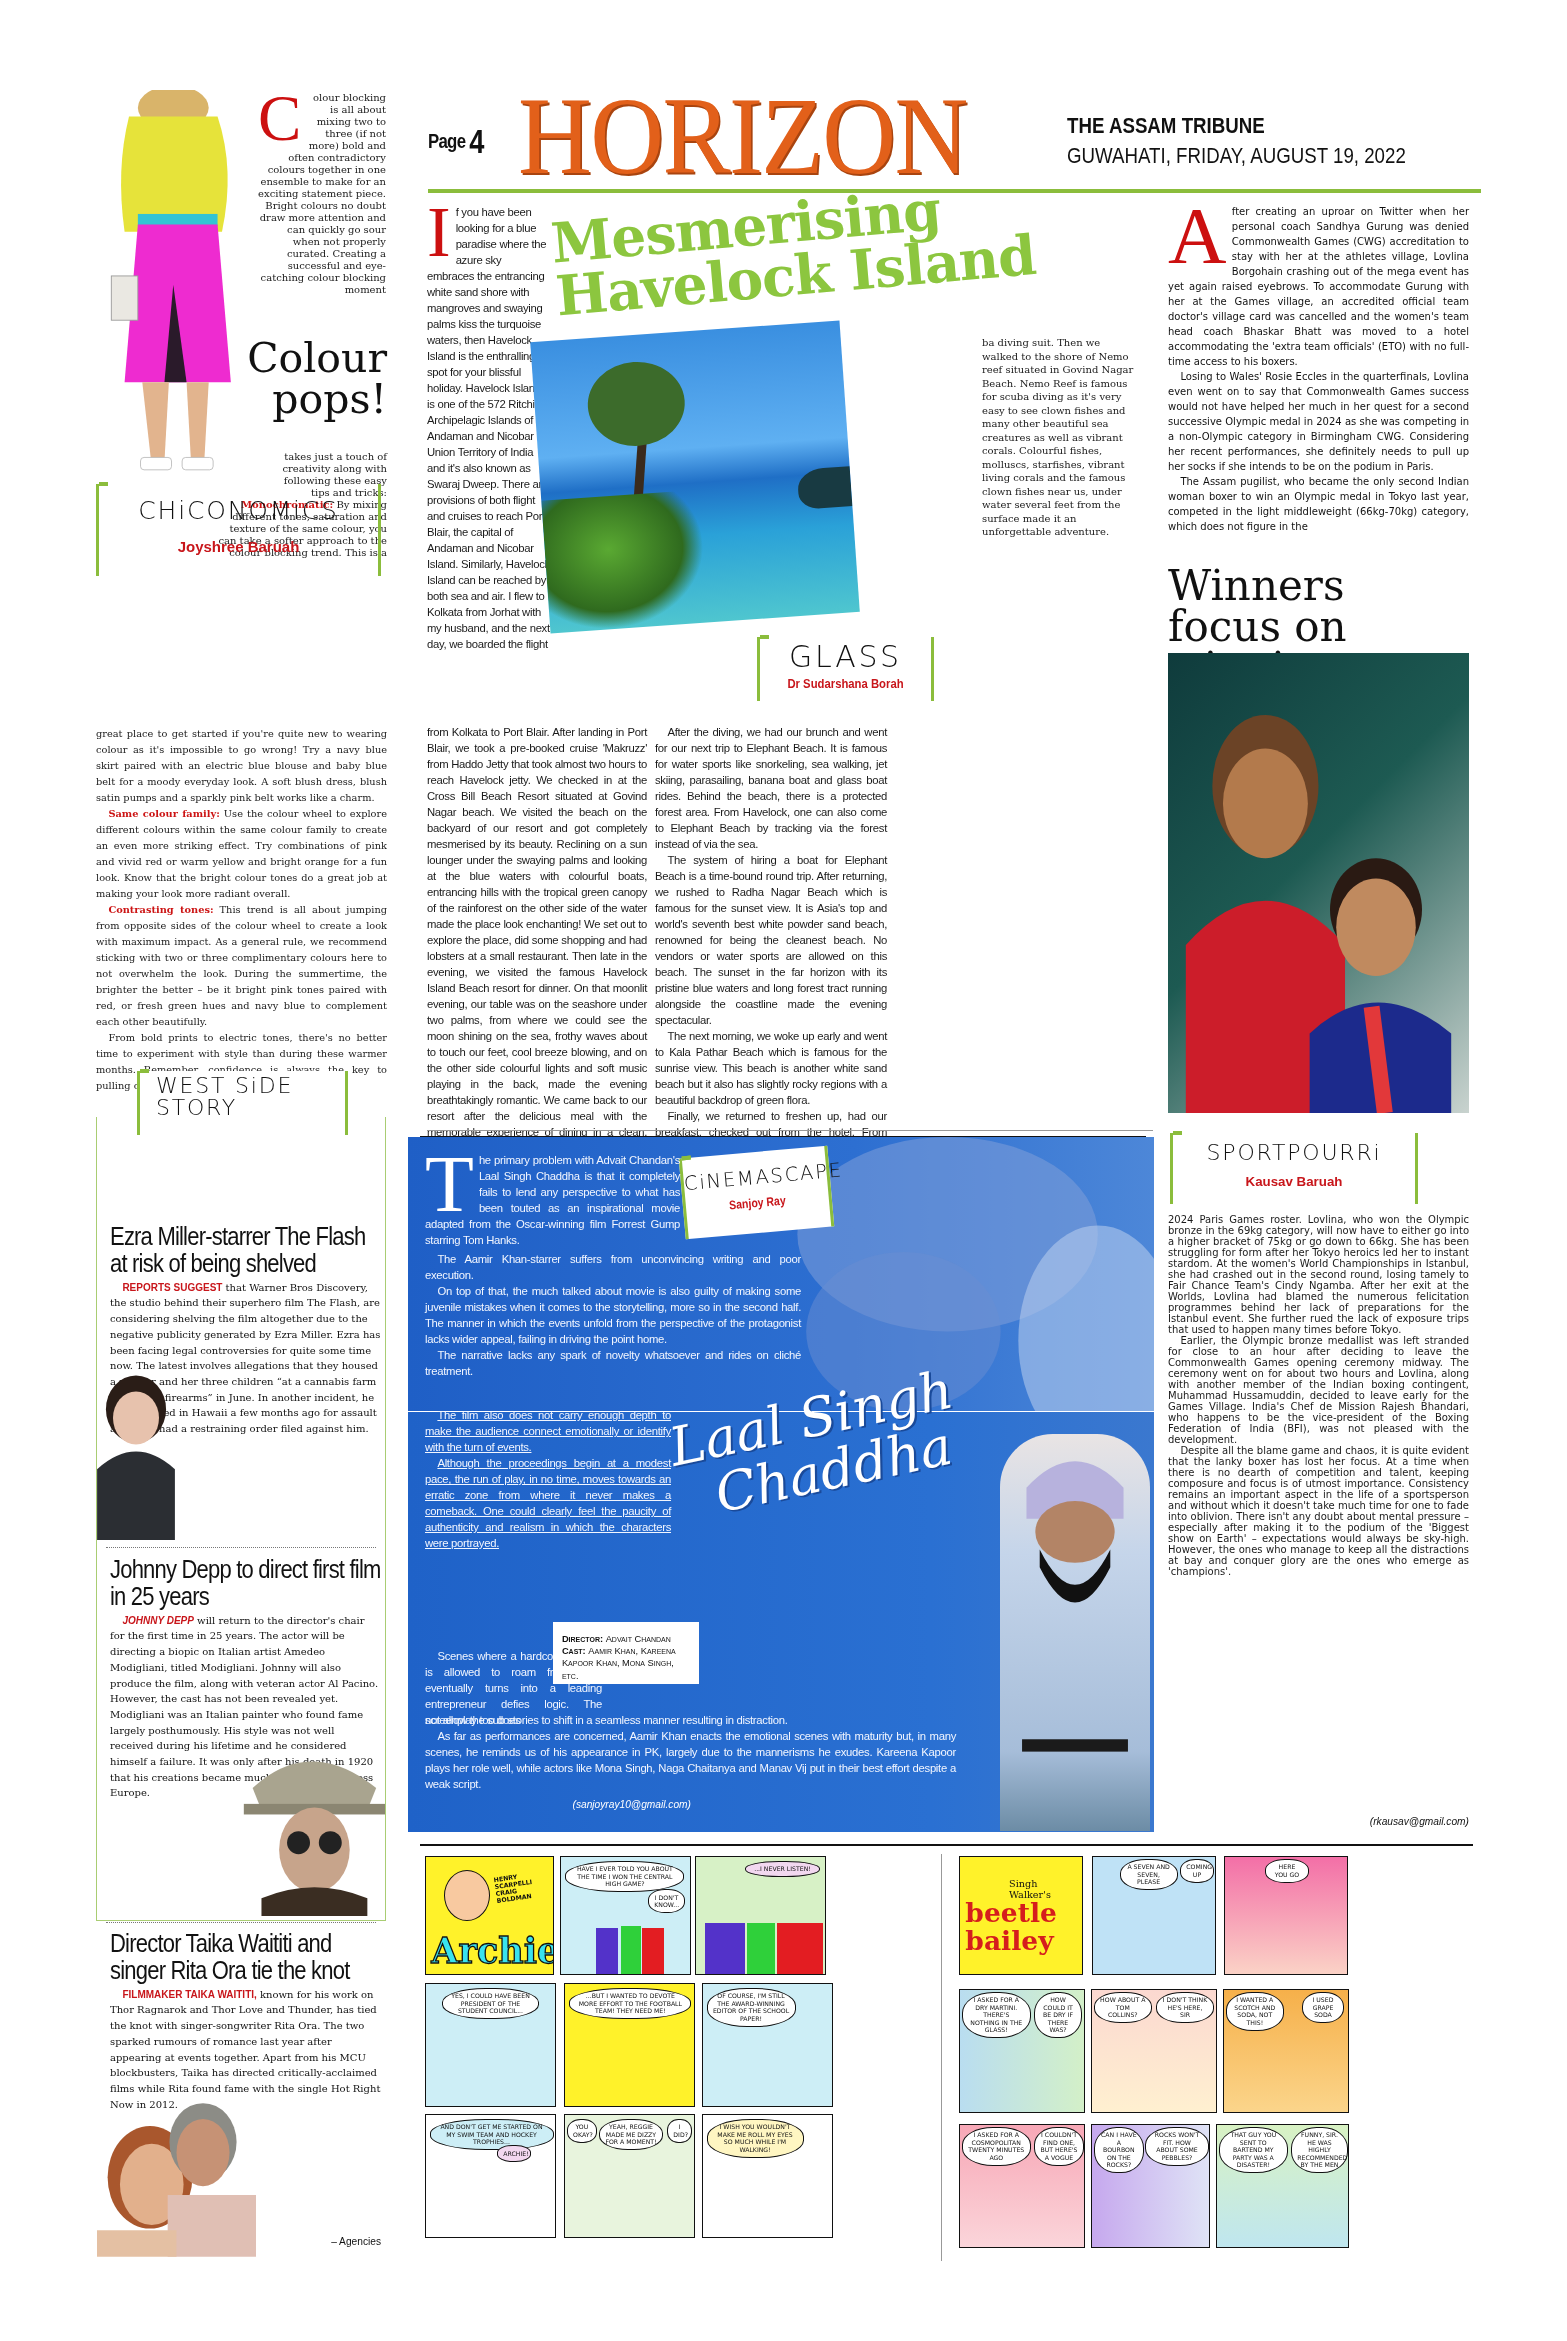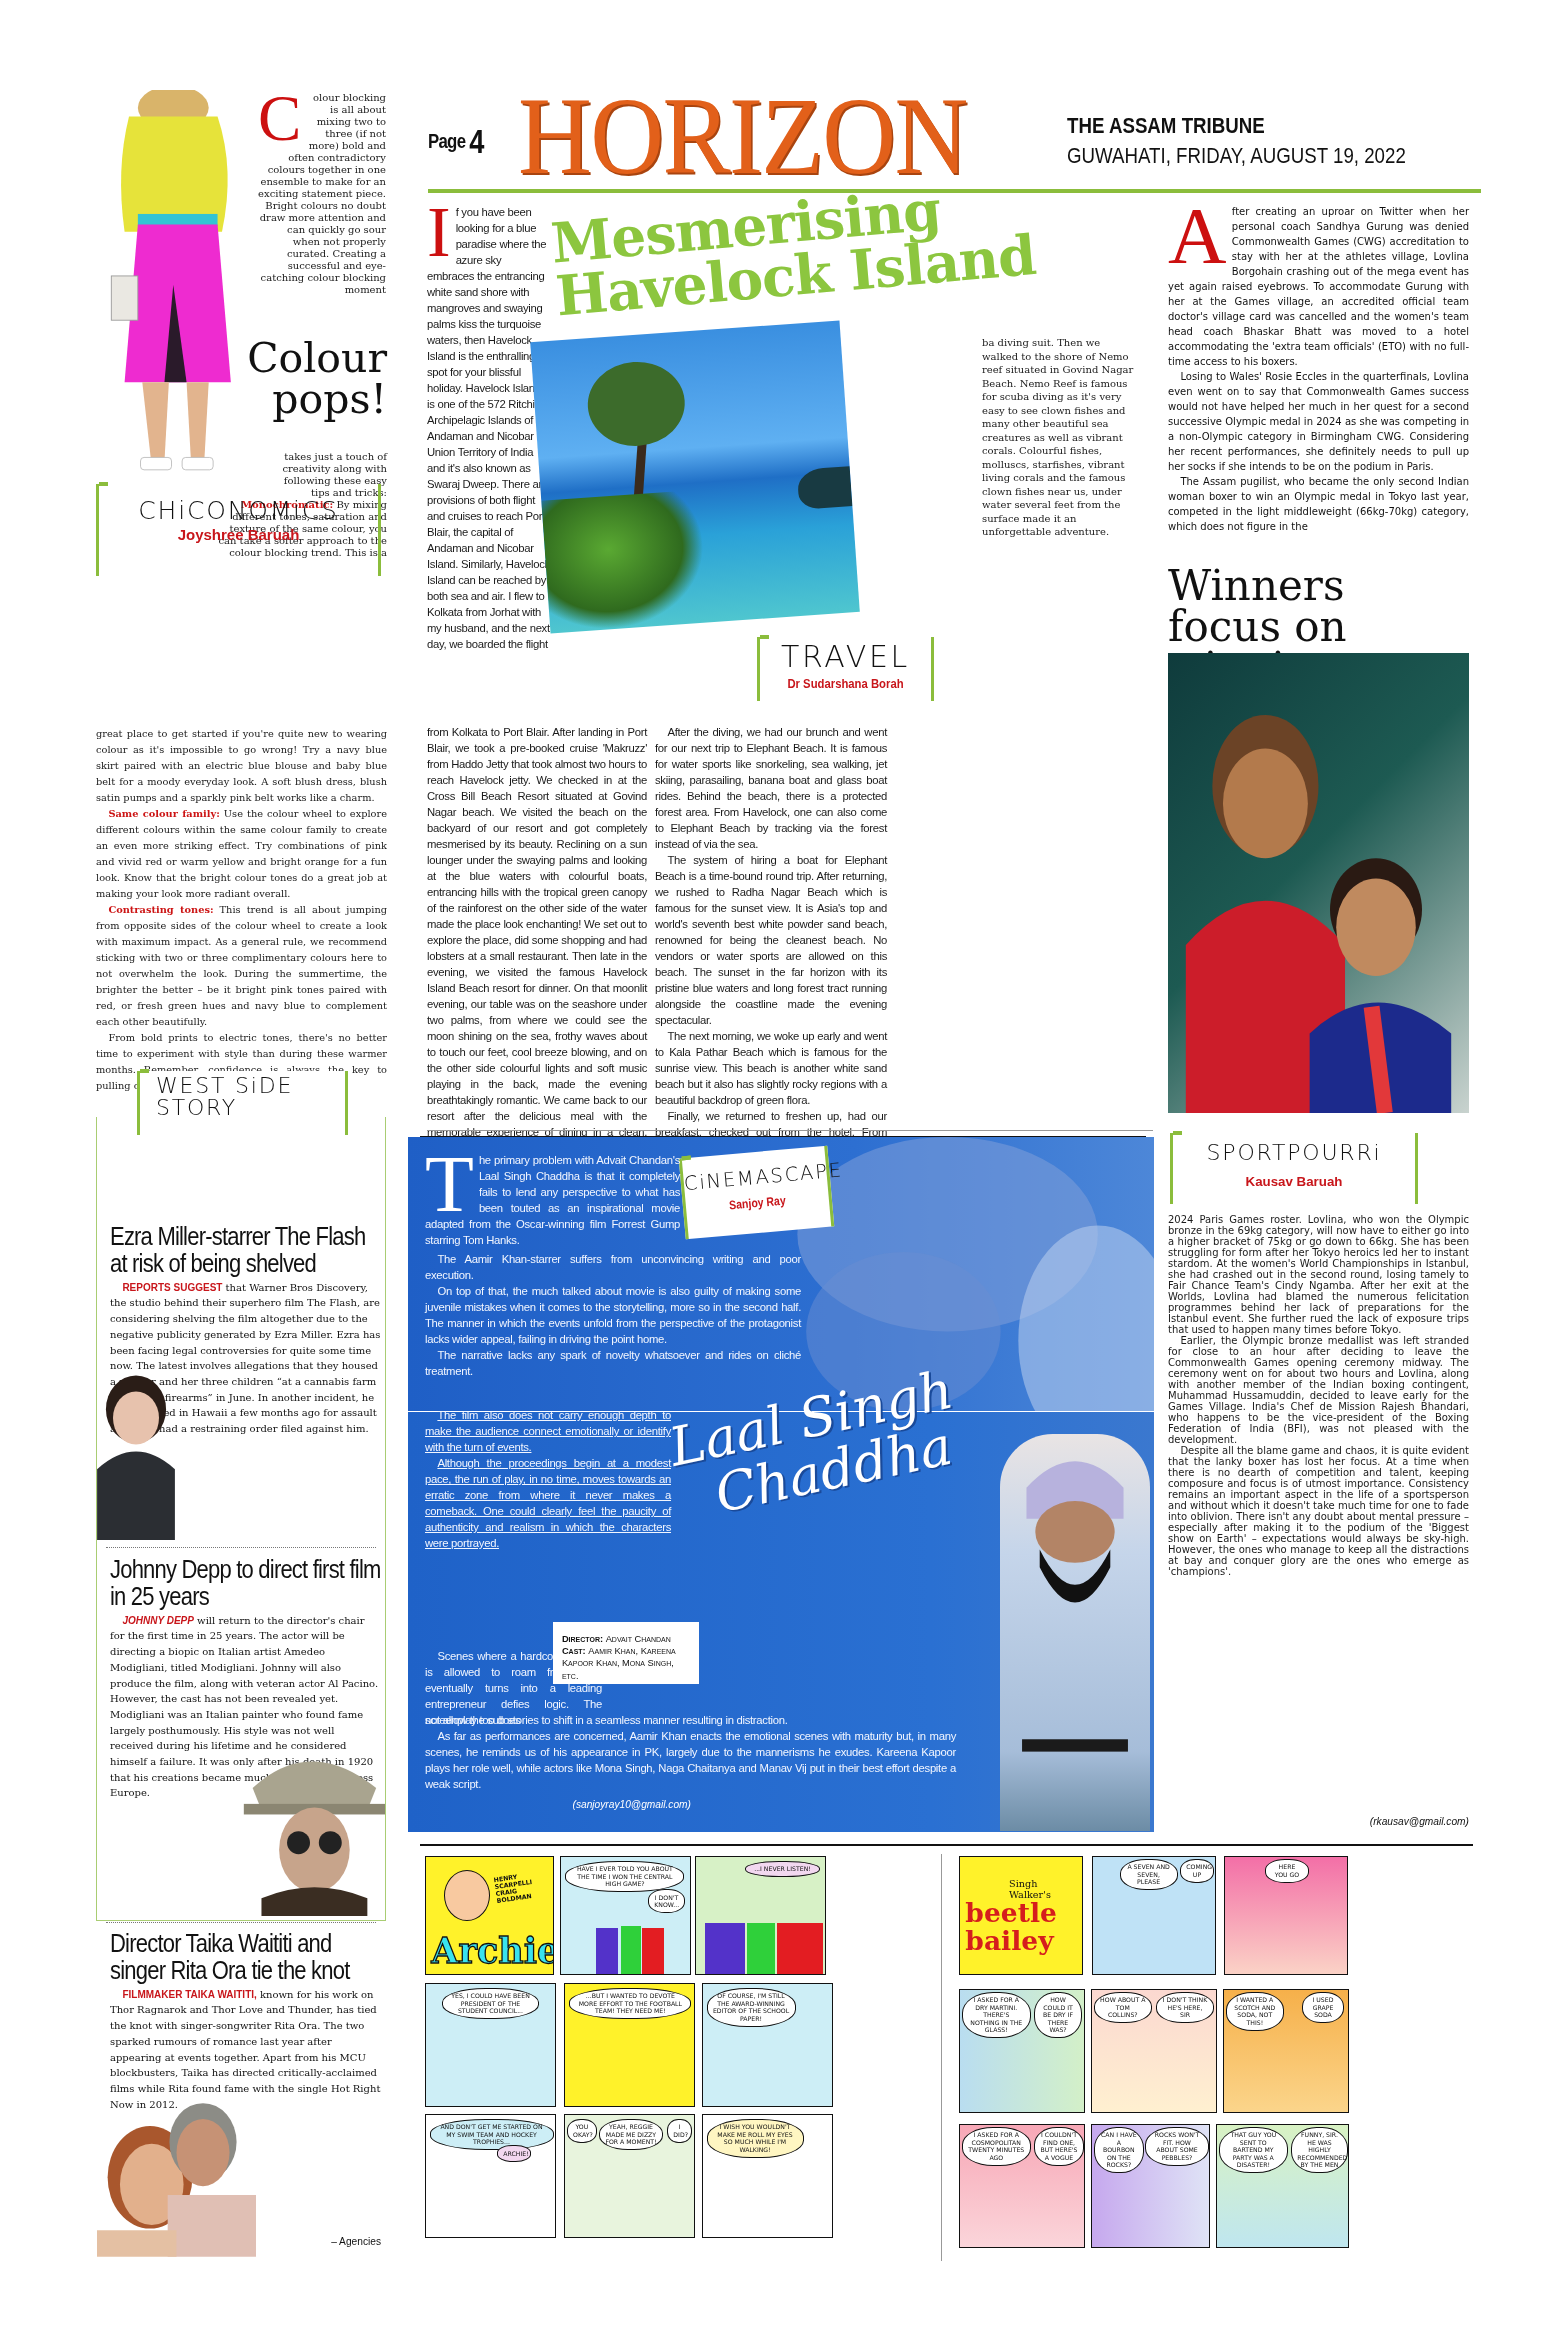"Joyshree Baruah" div.byline { margin-top: 1px -> 13px }
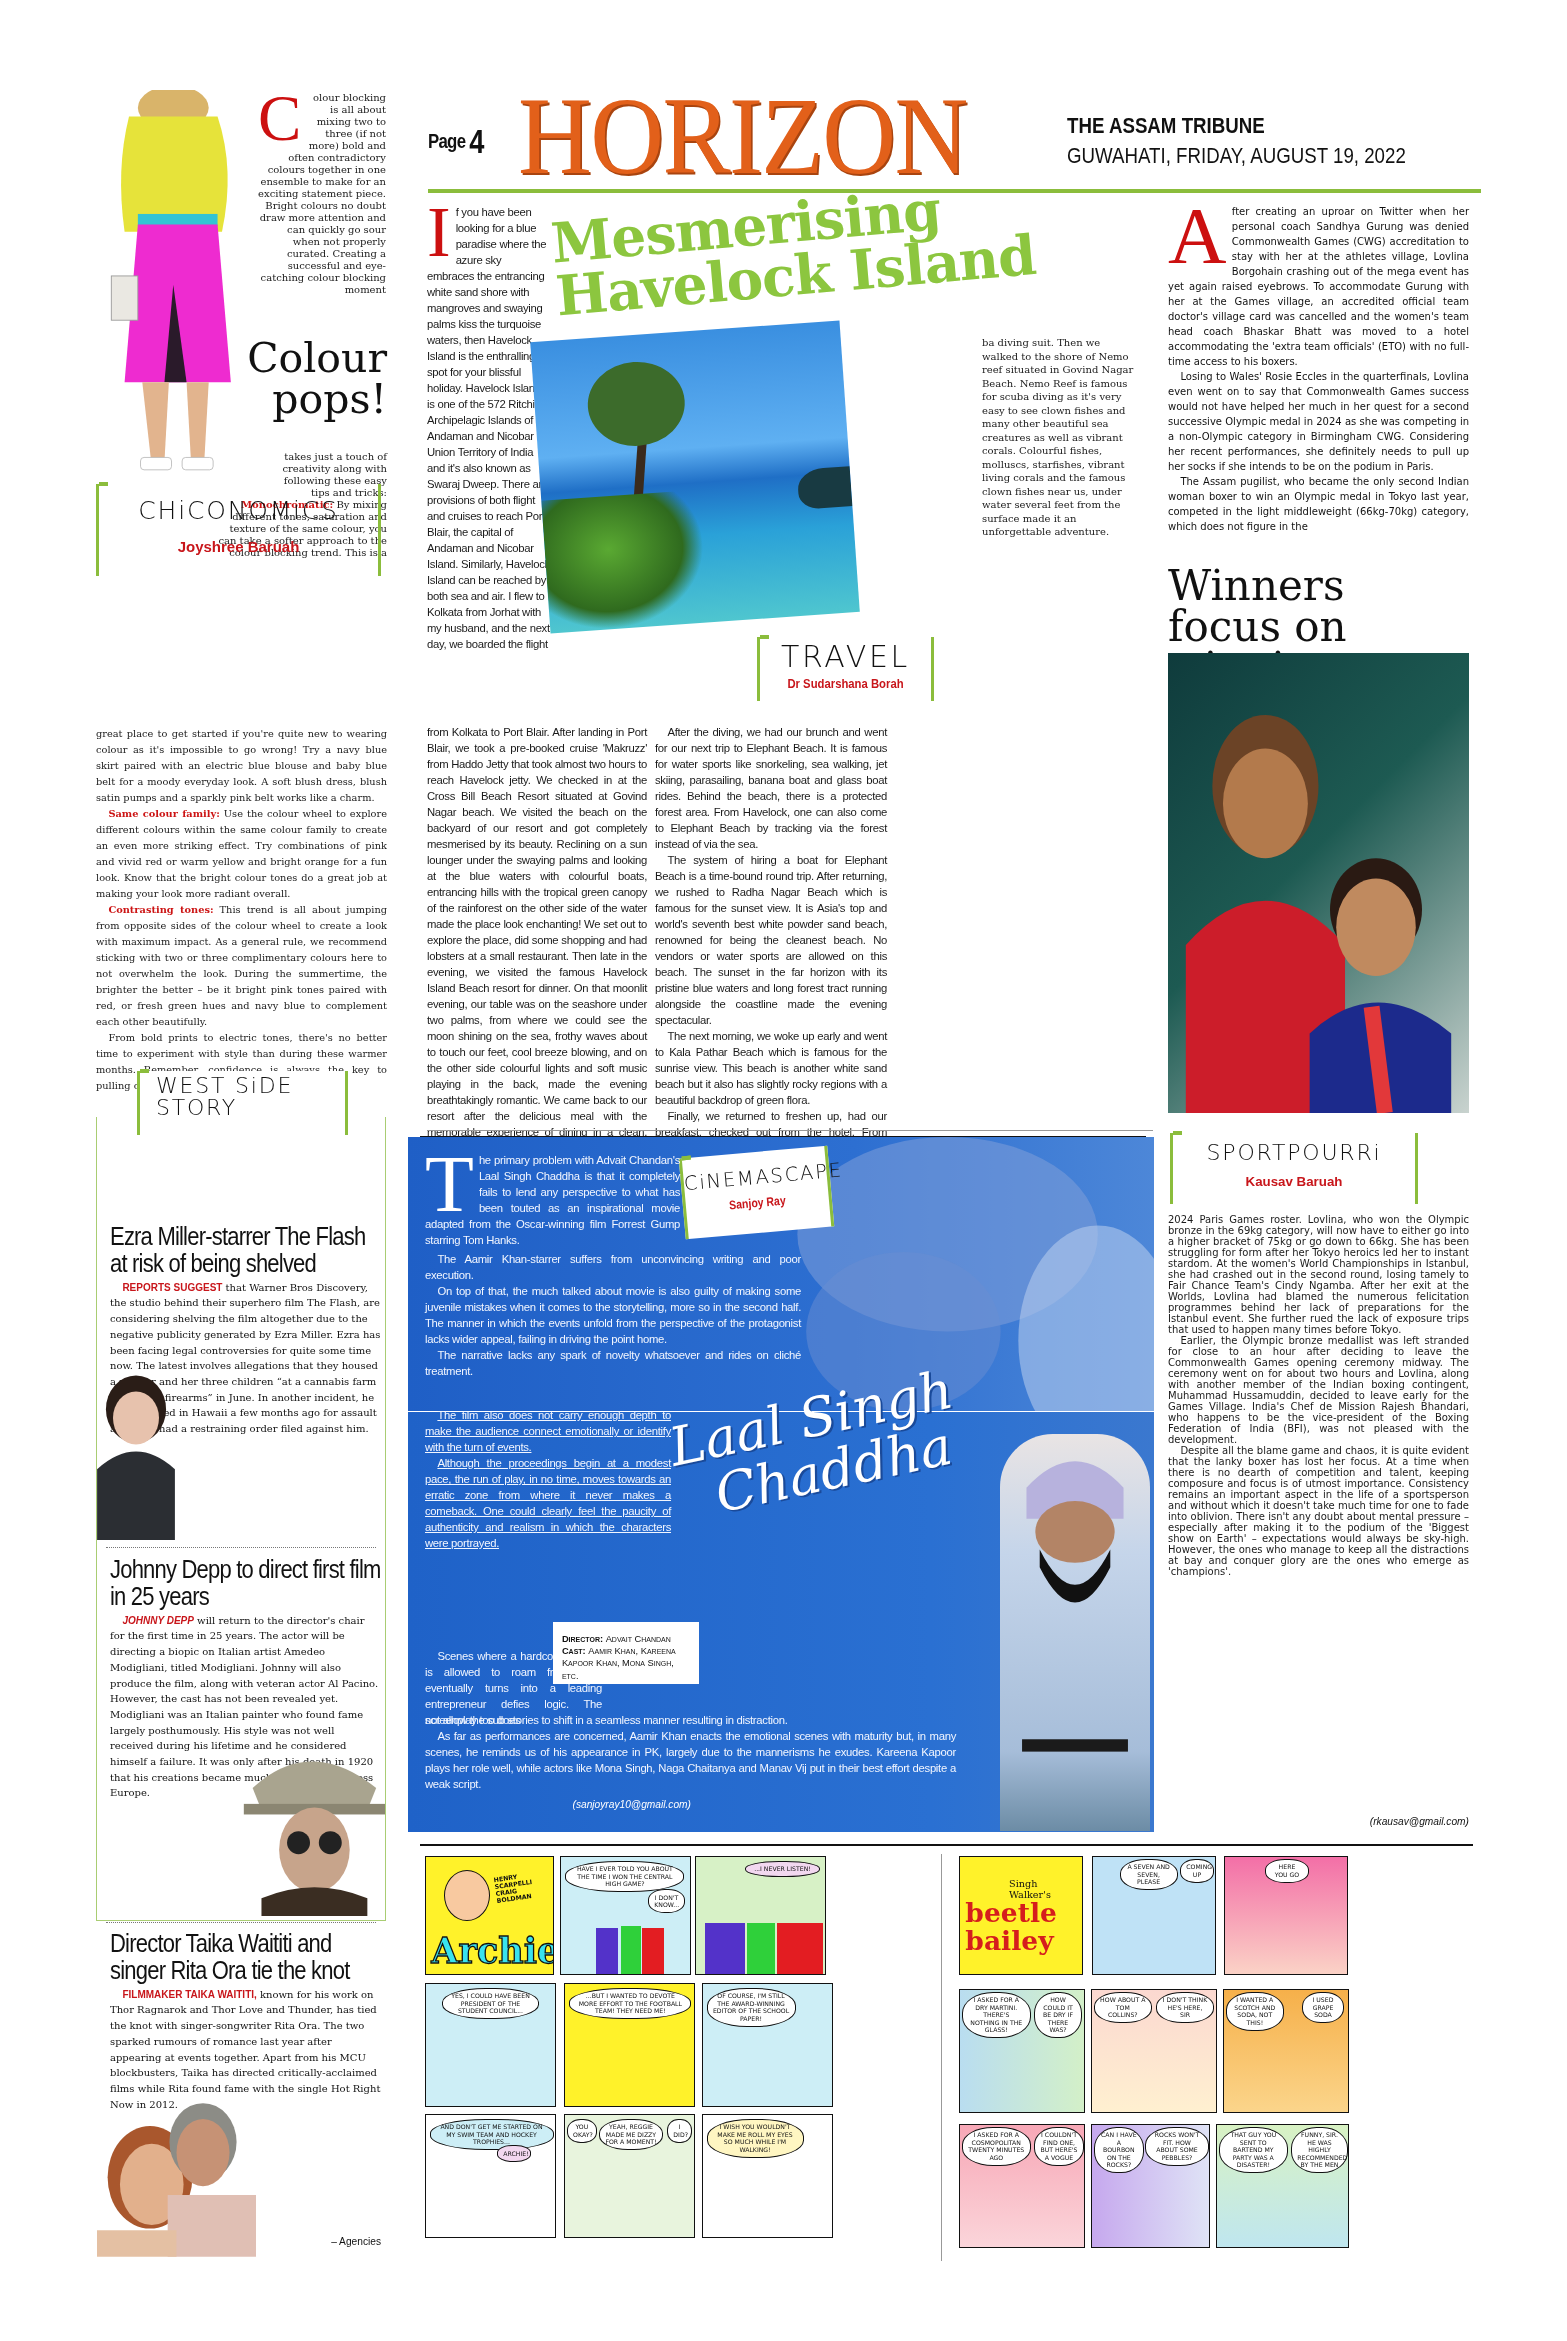"TRAVEL" div.col-title { text: TRAVEL -> GLASS }
